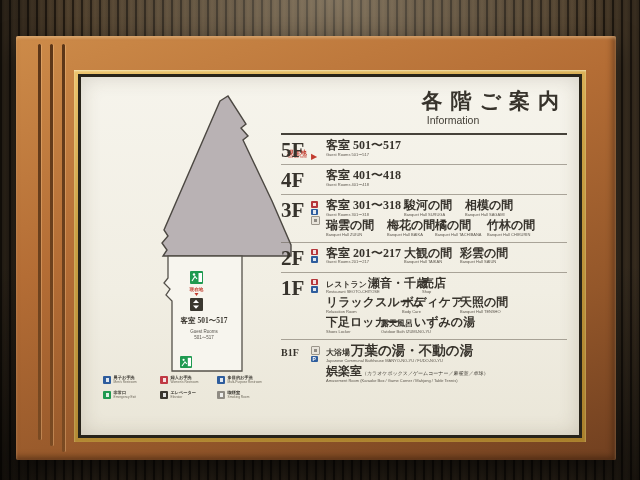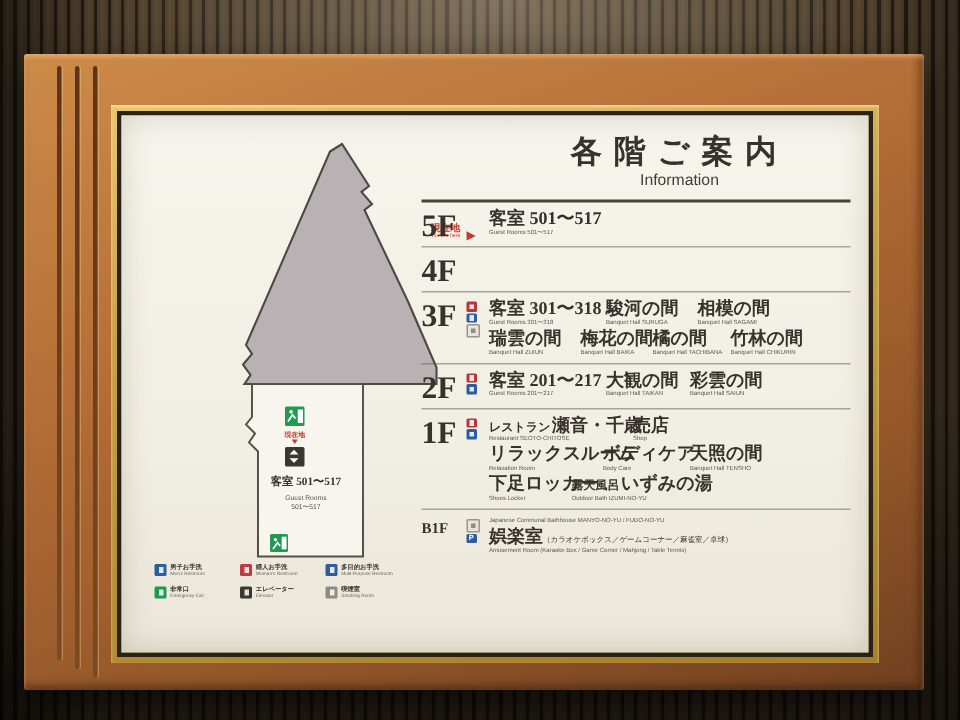"各階ご案内" .fl-title-jp { text-align: center -> right }
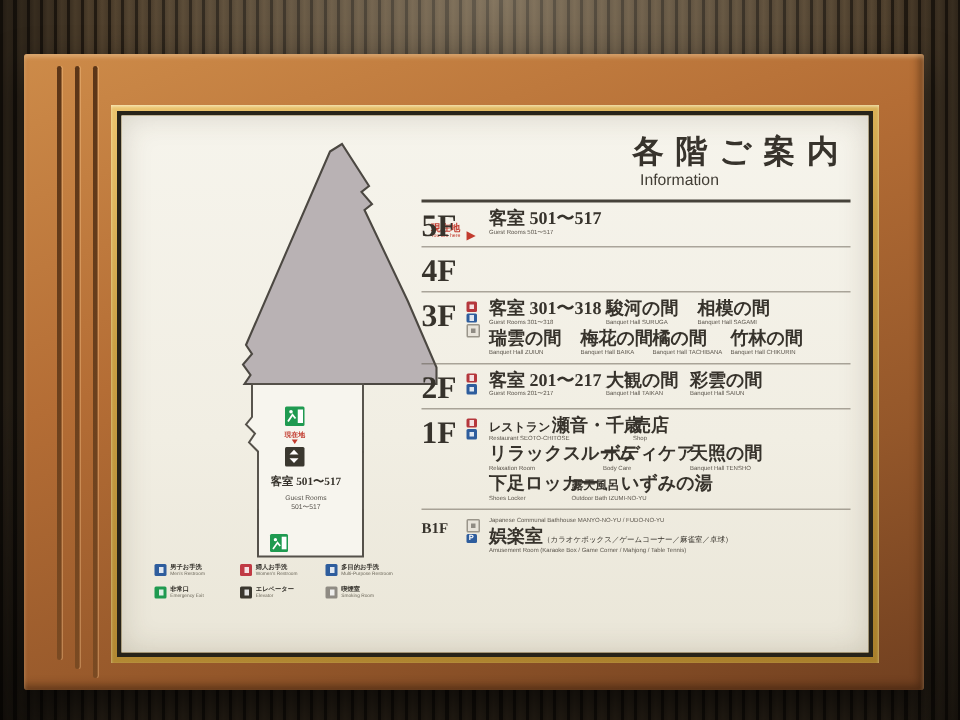"客室 401〜418" div.f-content { html: none -> <div> <div> <span> <span>客室 401〜418</span> <span>Guest Rooms 401〜418</span> </span> </div> </div> }
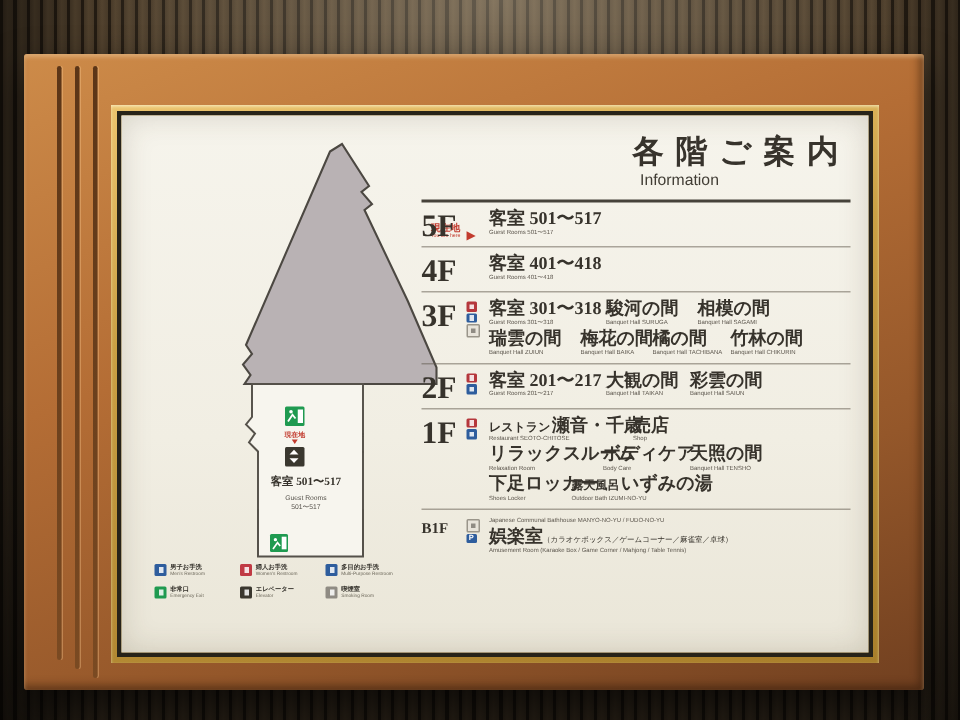"大浴場万葉の湯・不動の湯" span.item-jp { html: none -> <span><span>大浴場</span><span>万葉の湯・不動の湯</span></span> }
